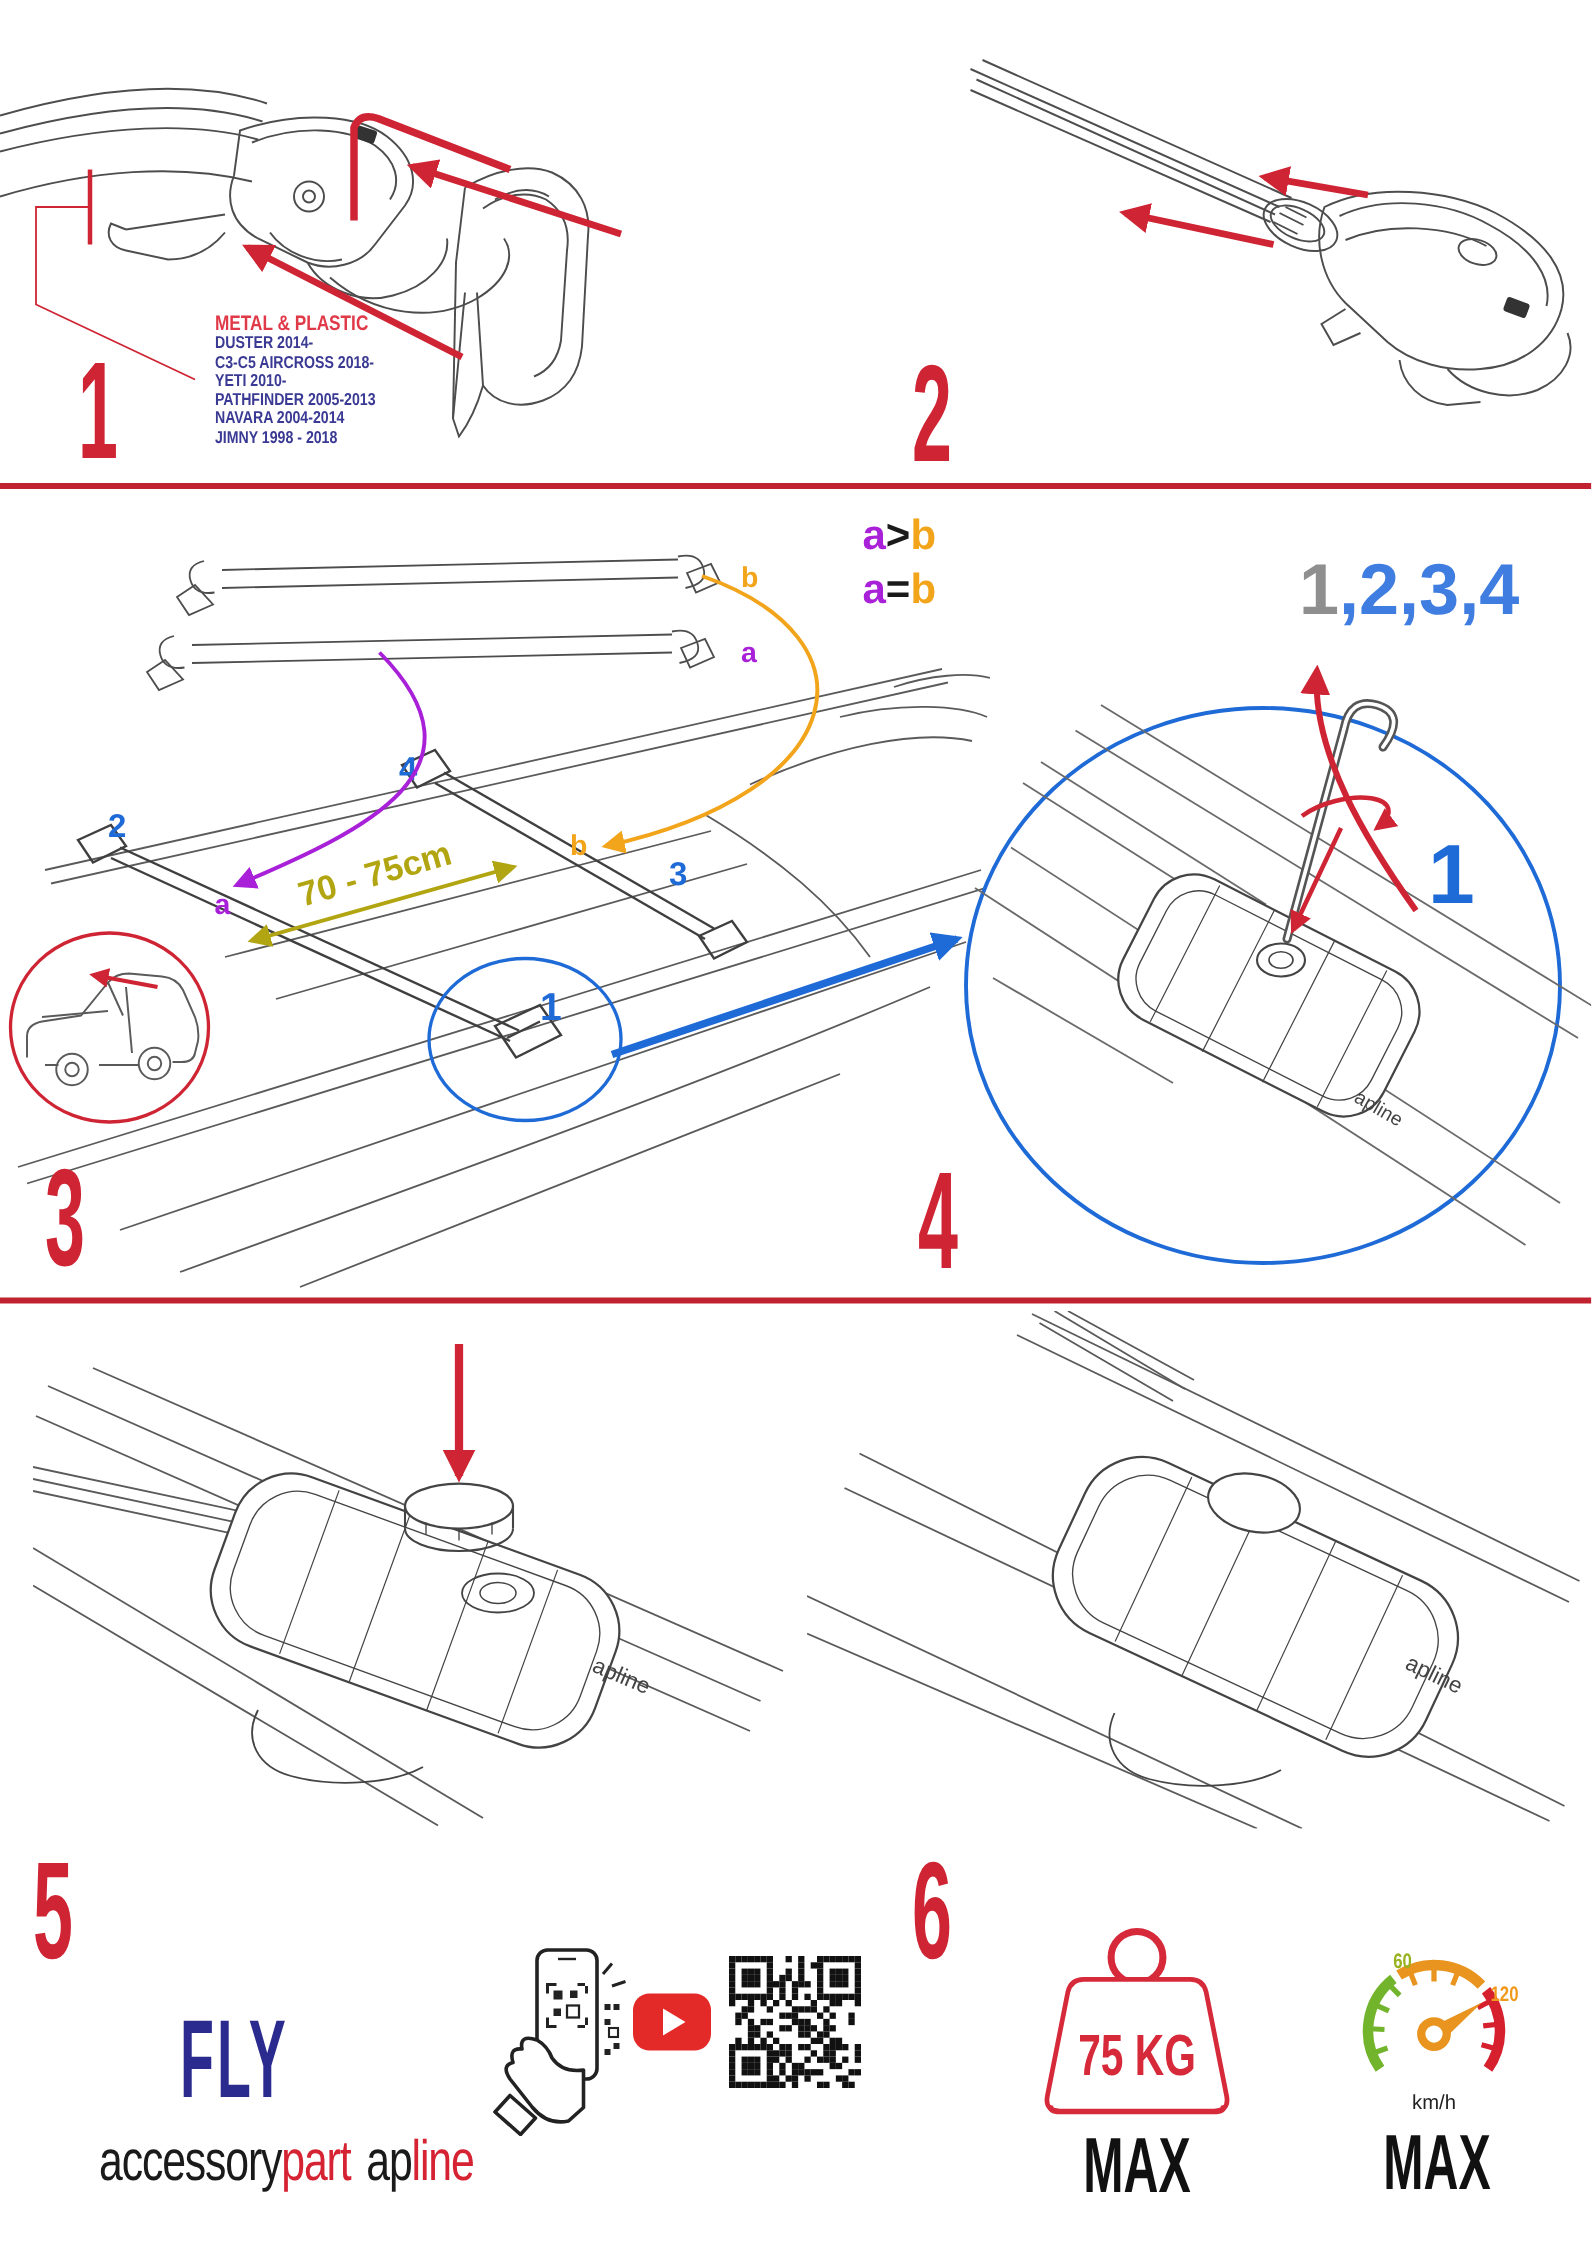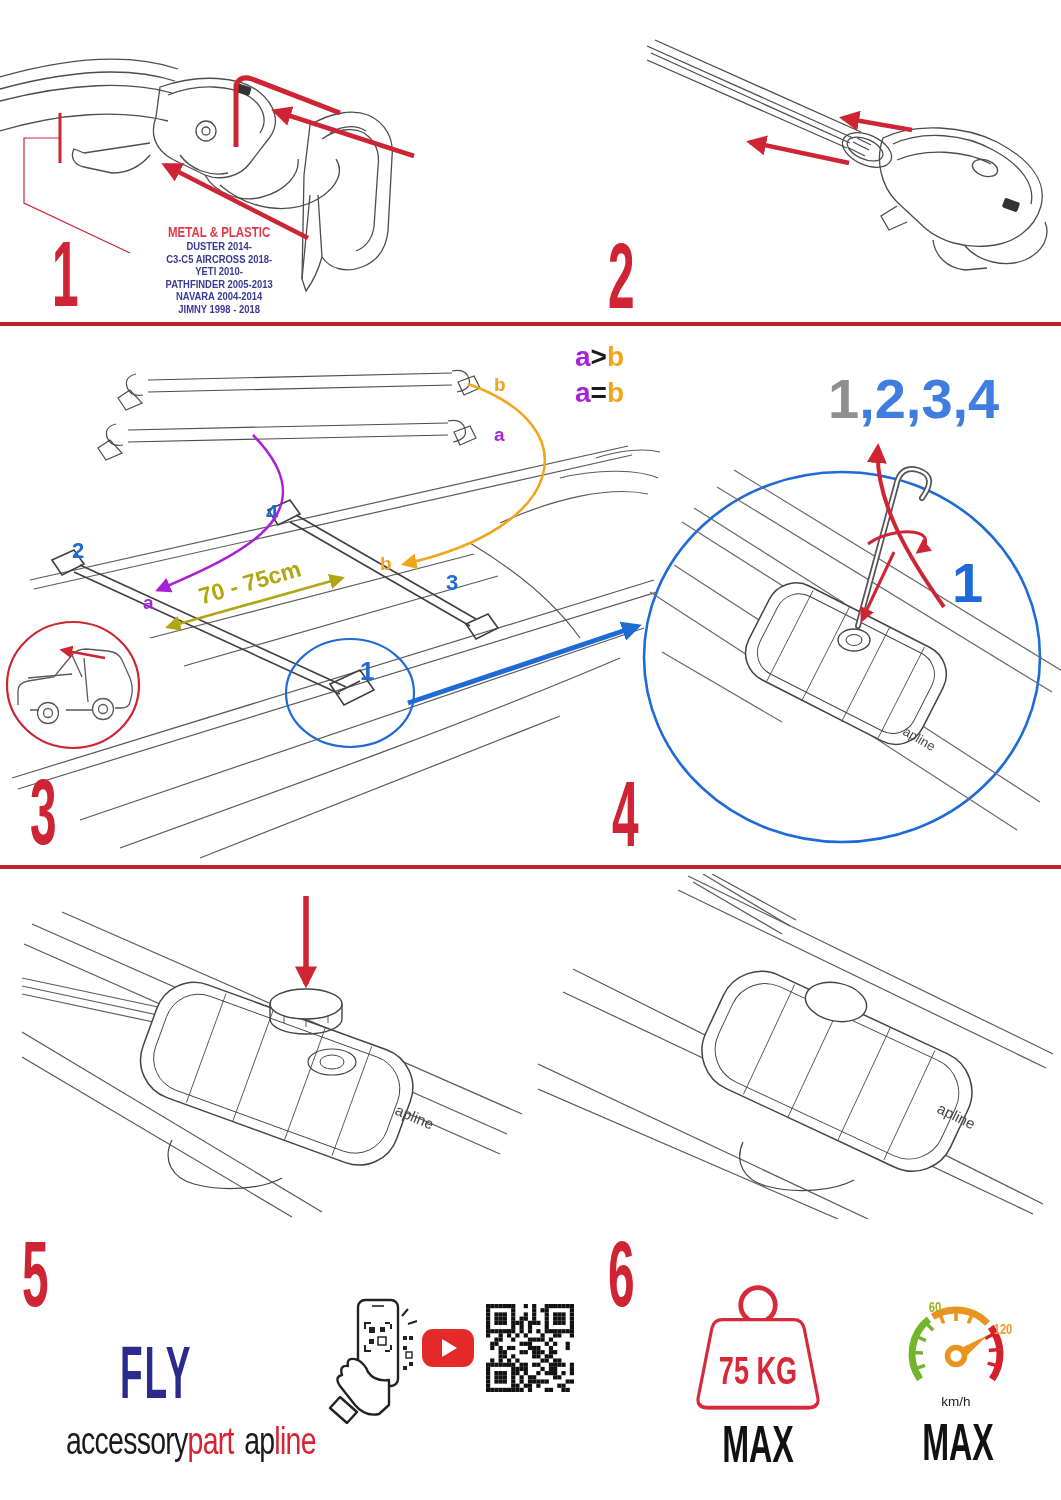"METAL & PLASTIC" #veh-block { text-align: center -> left; top: 224px -> 207px }
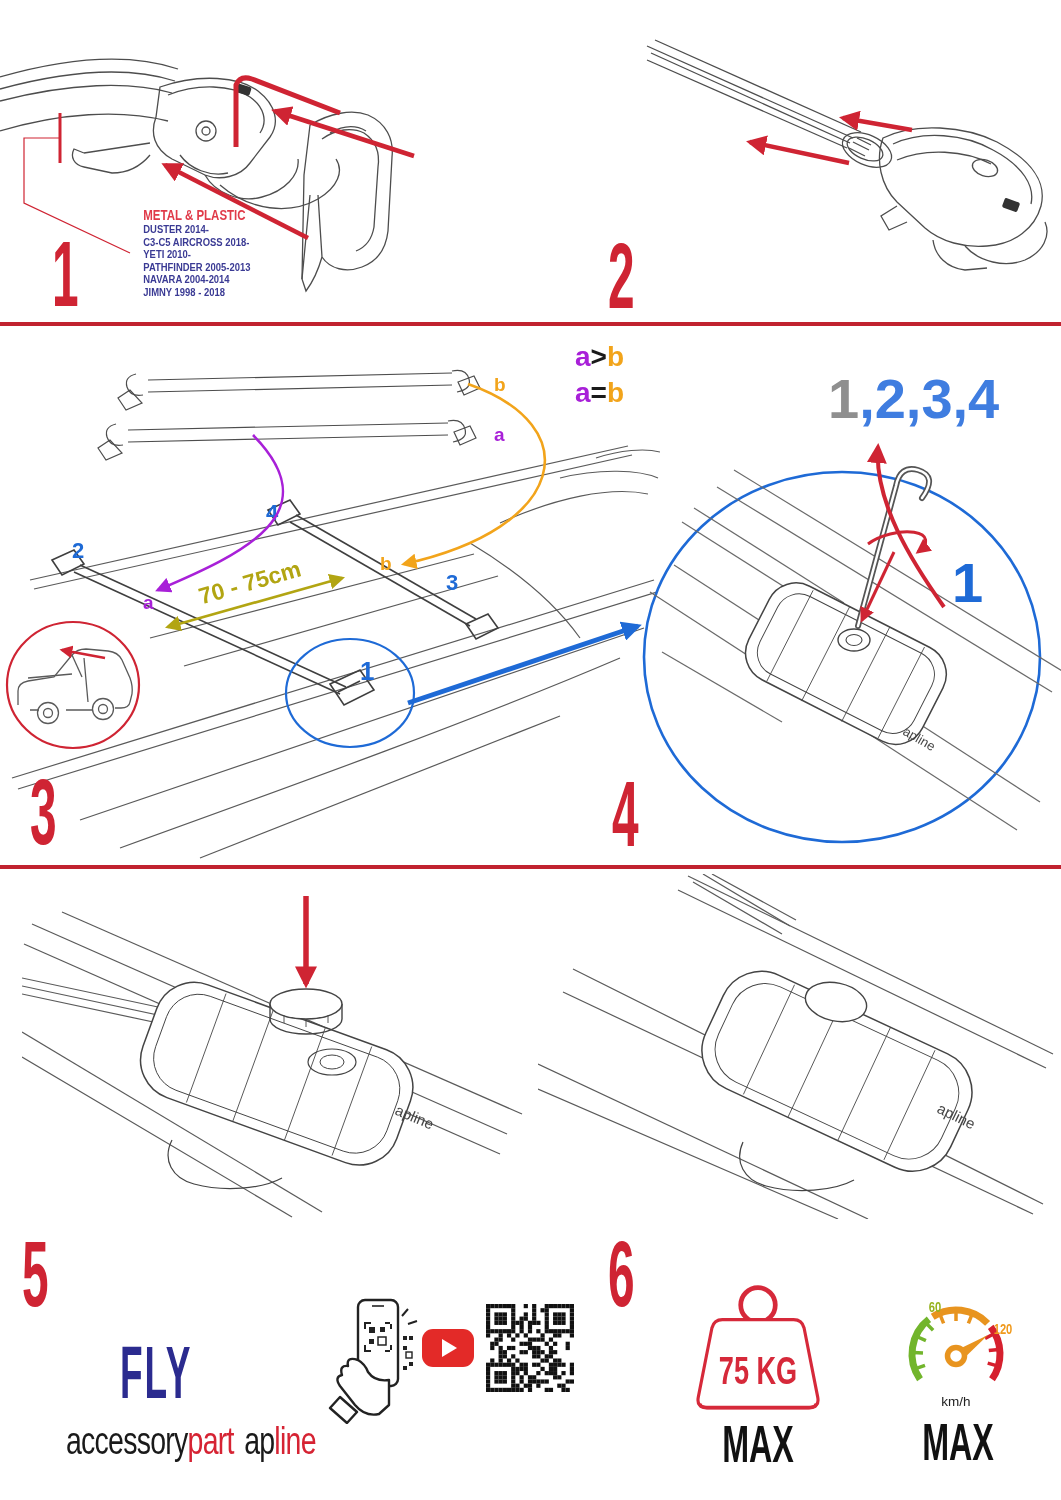"1,2,3,4" #seq { font-size: 56px -> 48px; left: 828px -> 866px }
